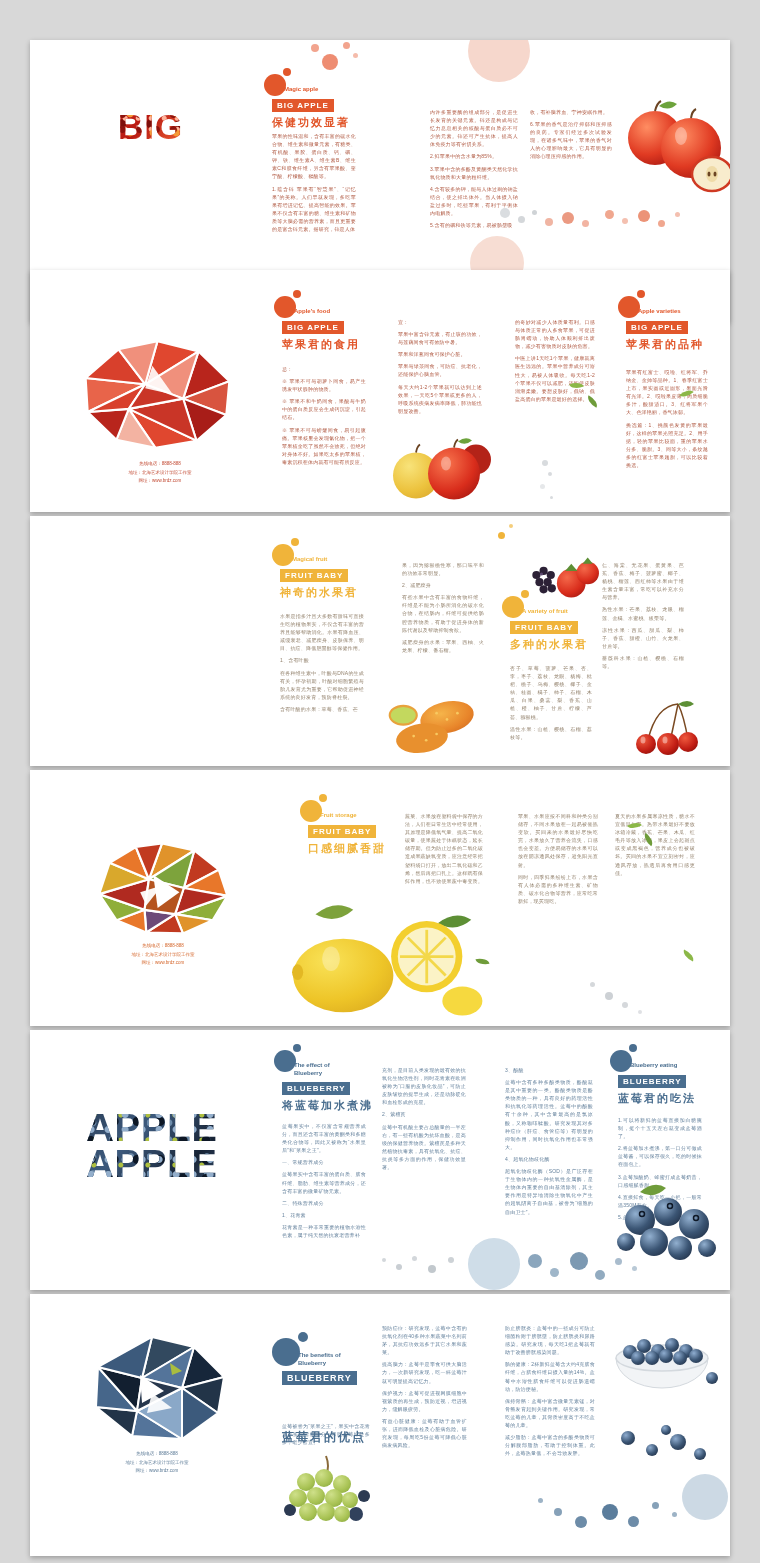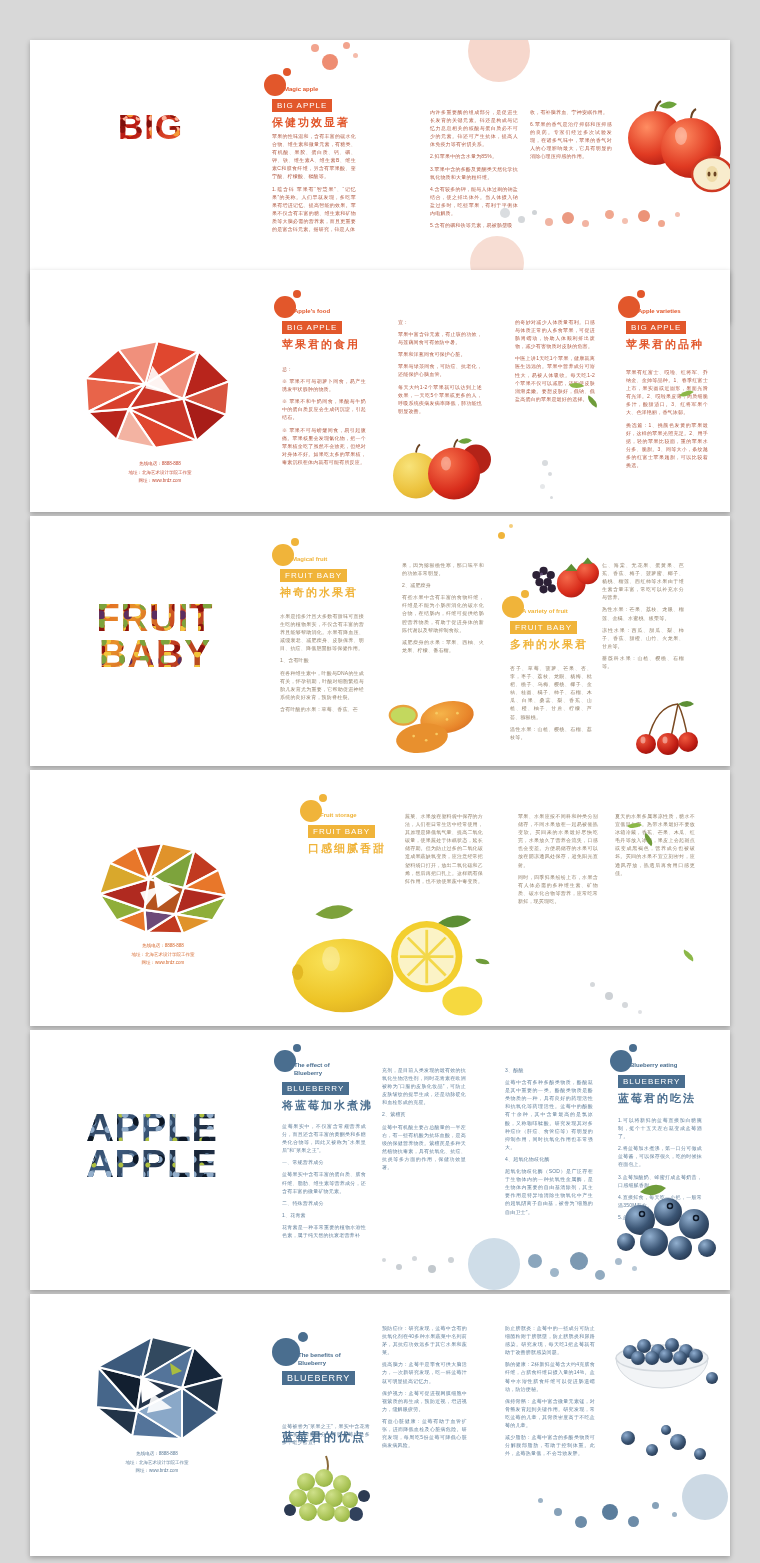"BIG APPLE" .sec .tag { font-weight: normal -> bold }
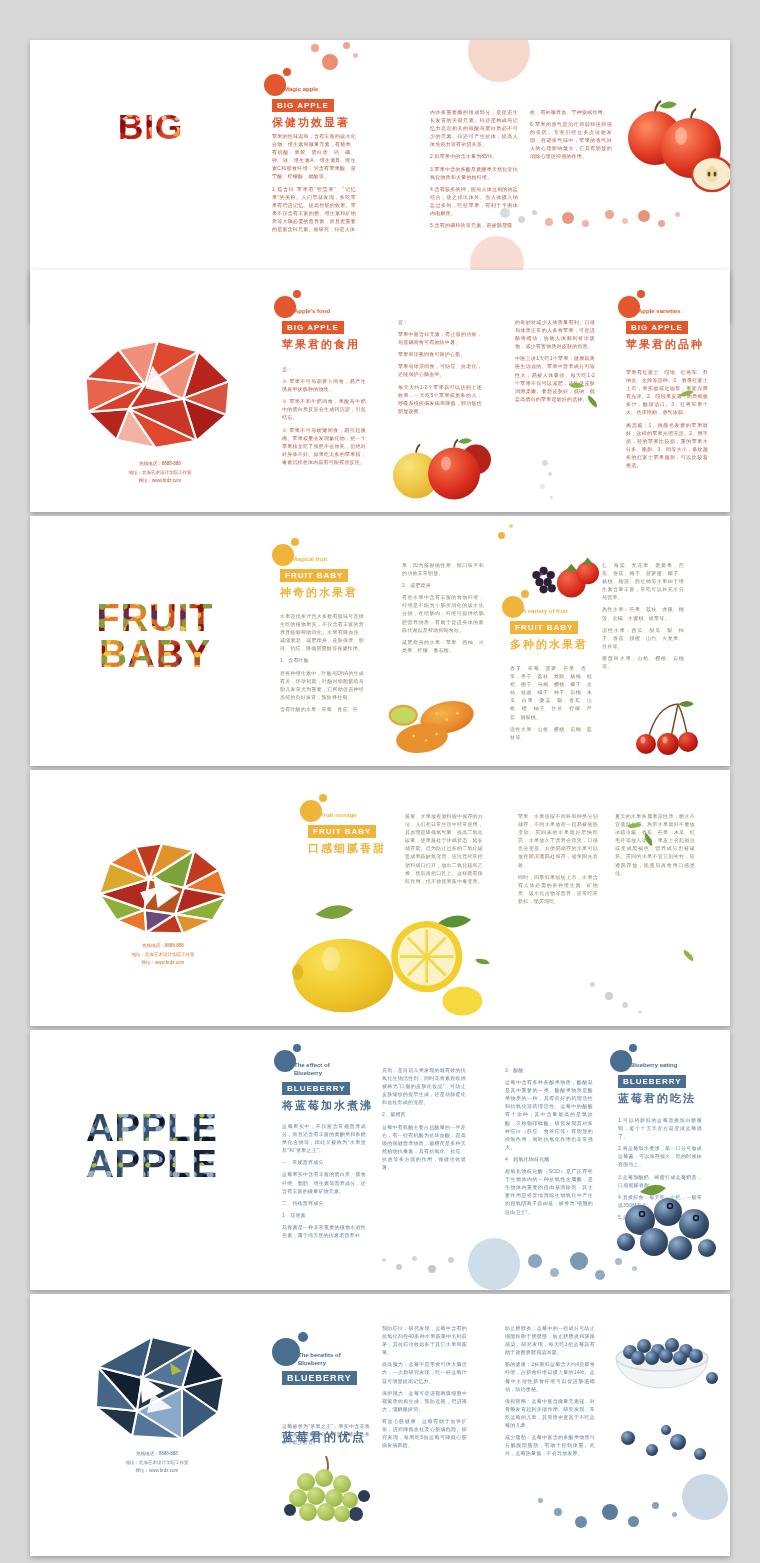"FRUIT" div.title { html: <div> <div>FRUIT</div> <div>BABY</div> </div> -> none }
